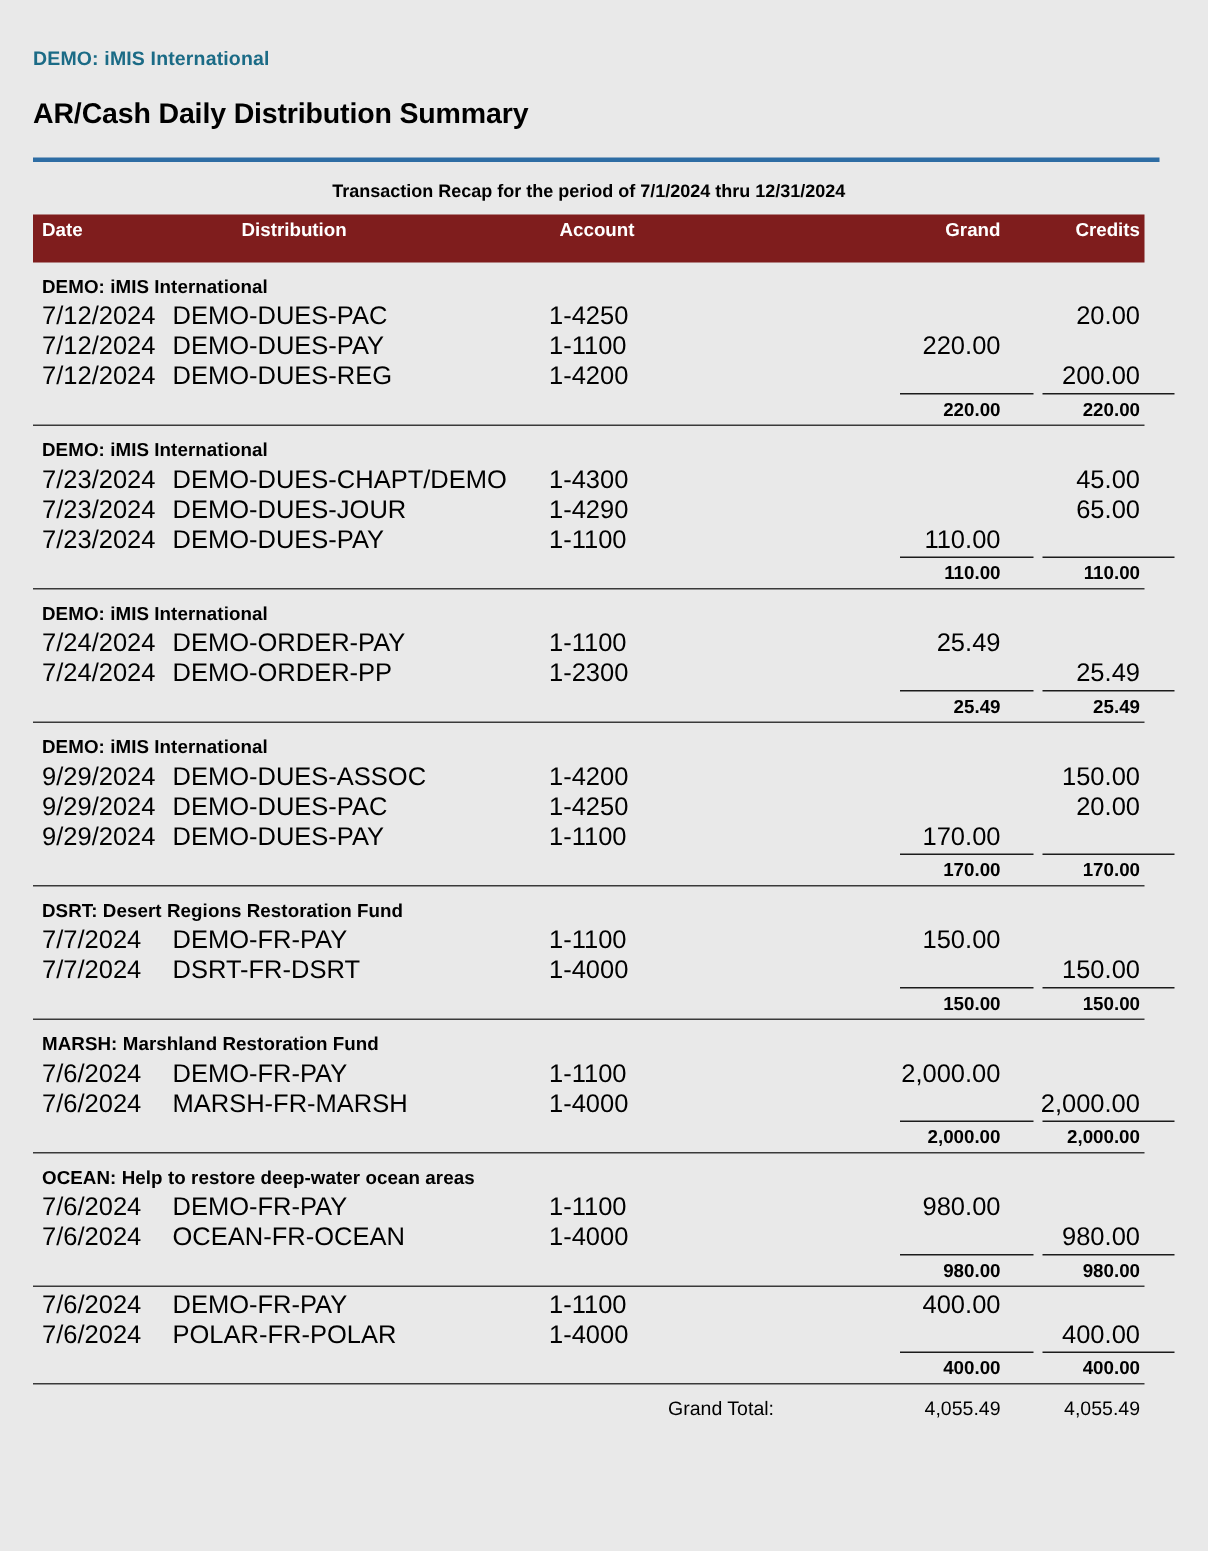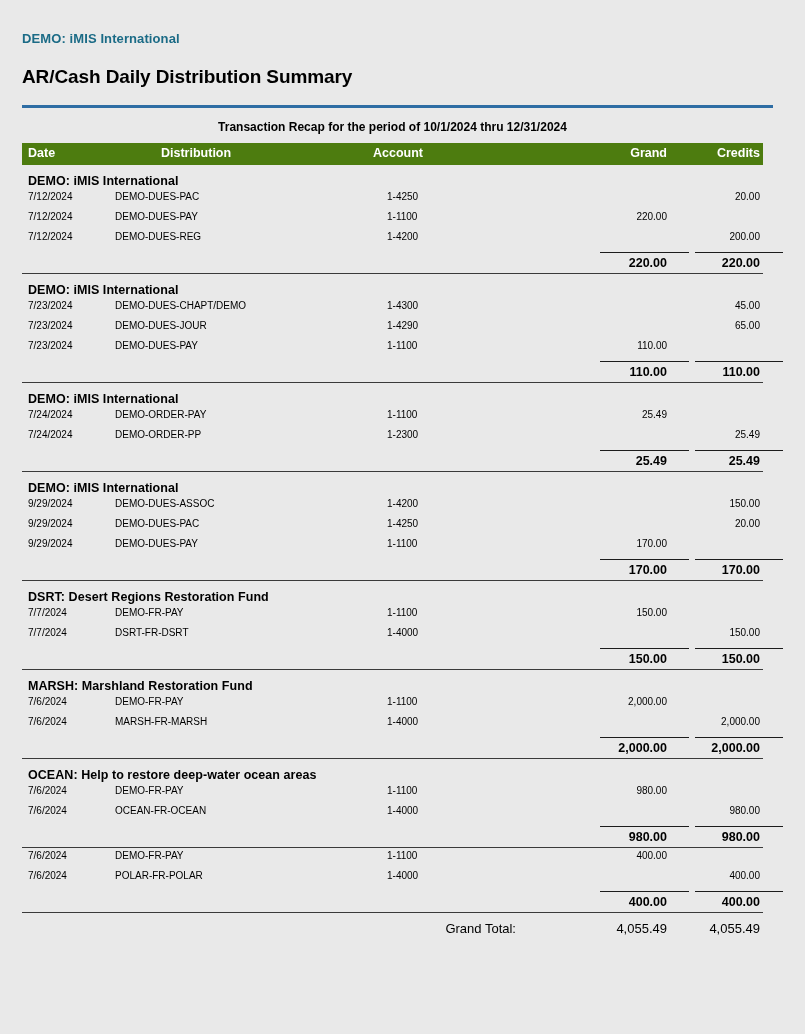"Transaction Recap for the period" div.recap { text: 10/1/2024 -> 7/1/2024 }
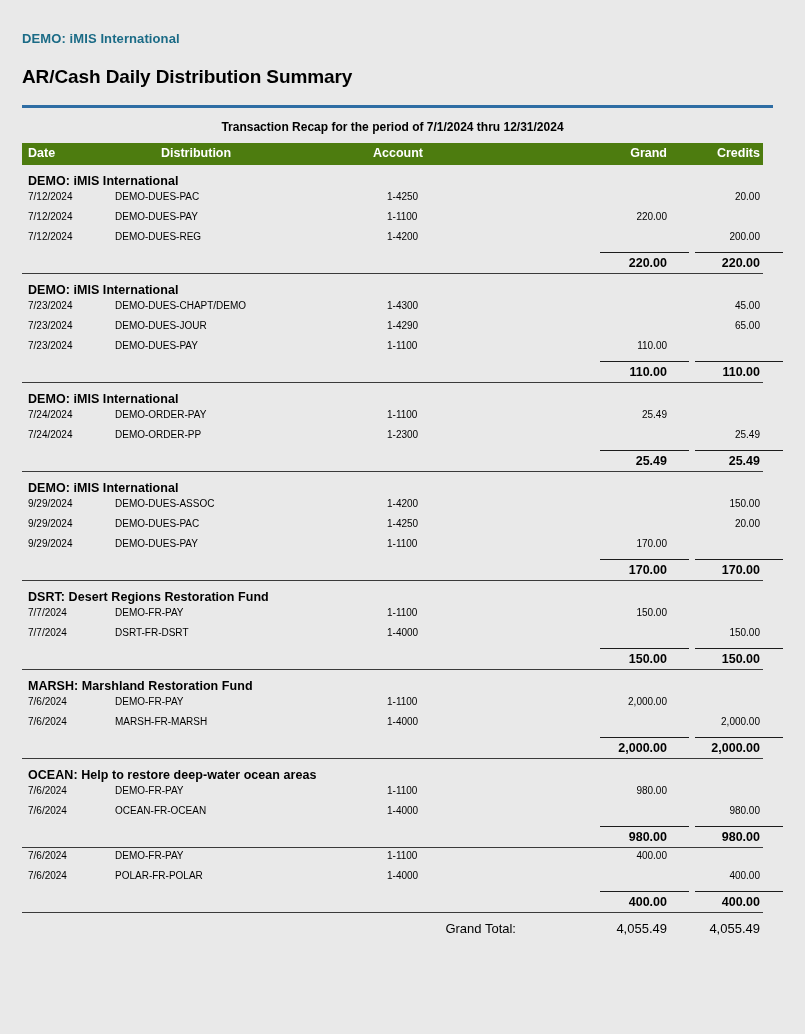"Date" .thead { background: #4d7c0f -> #7f1d1d; height: 22px -> 32px }
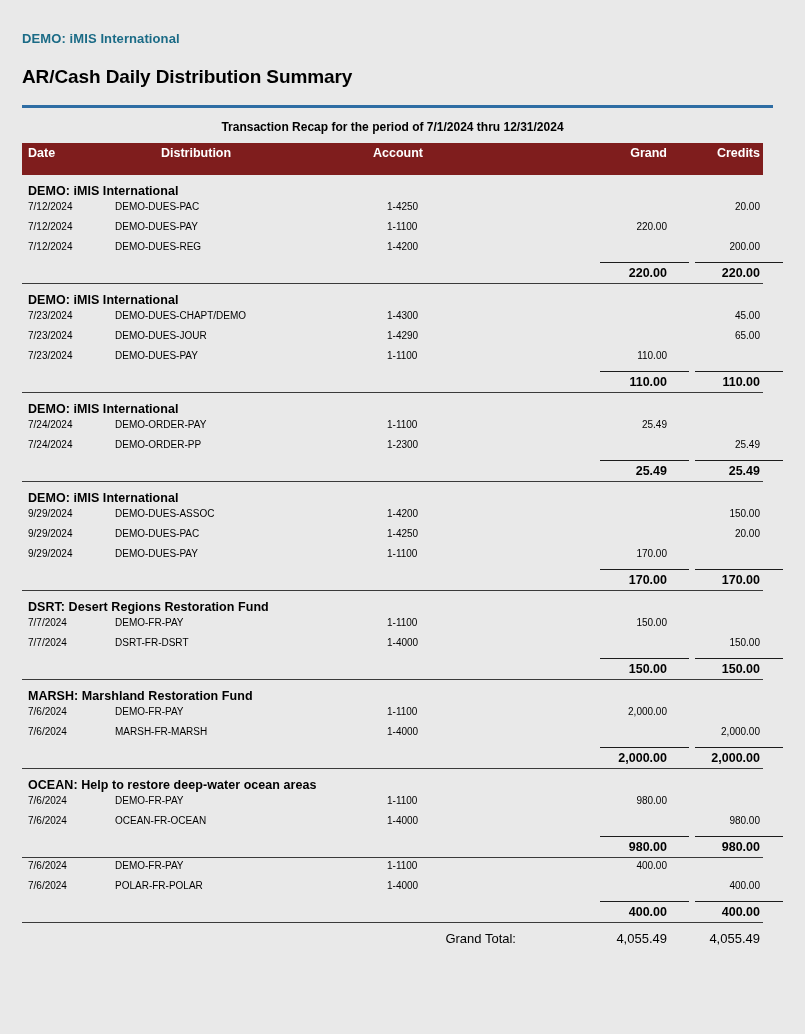"7/12/2024" .row { font-size: 10px -> 17px }
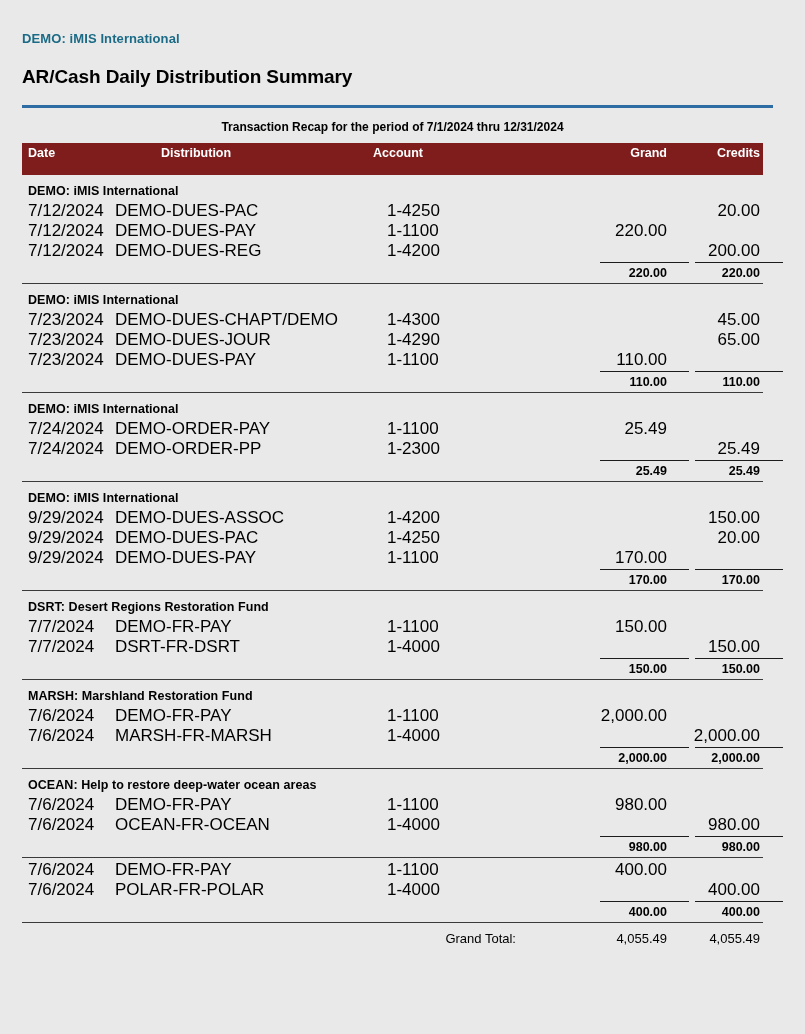"1-4250" .c-acct { left: 365px -> 344px }
